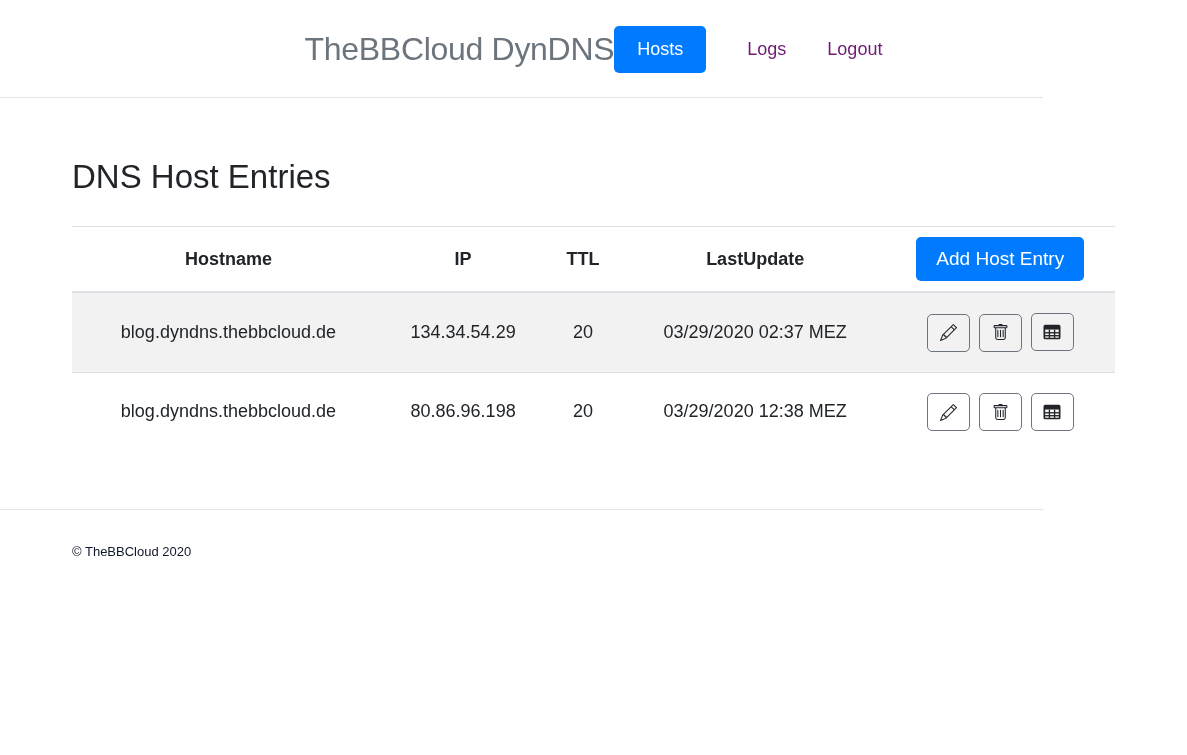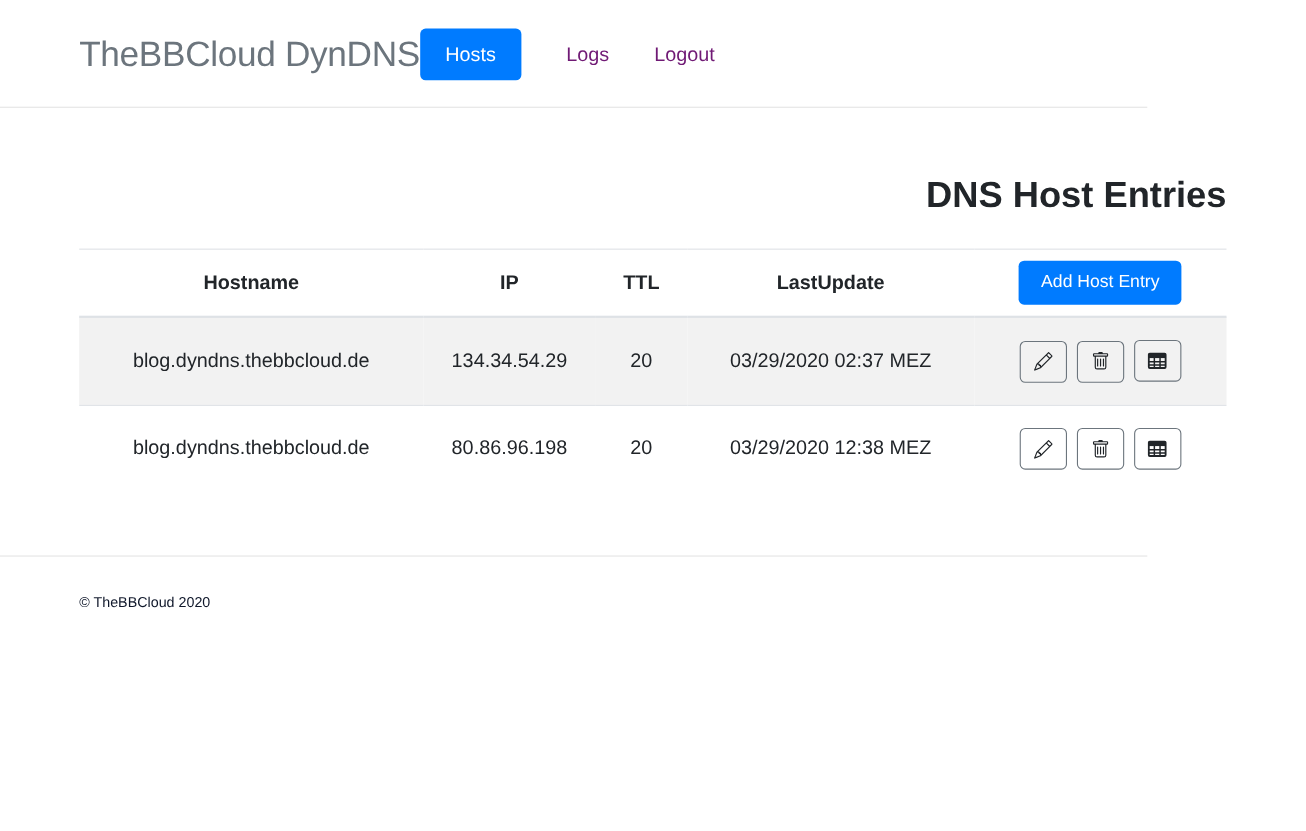"TheBBCloud DynDNS" .navbar { justify-content: flex-start -> center }
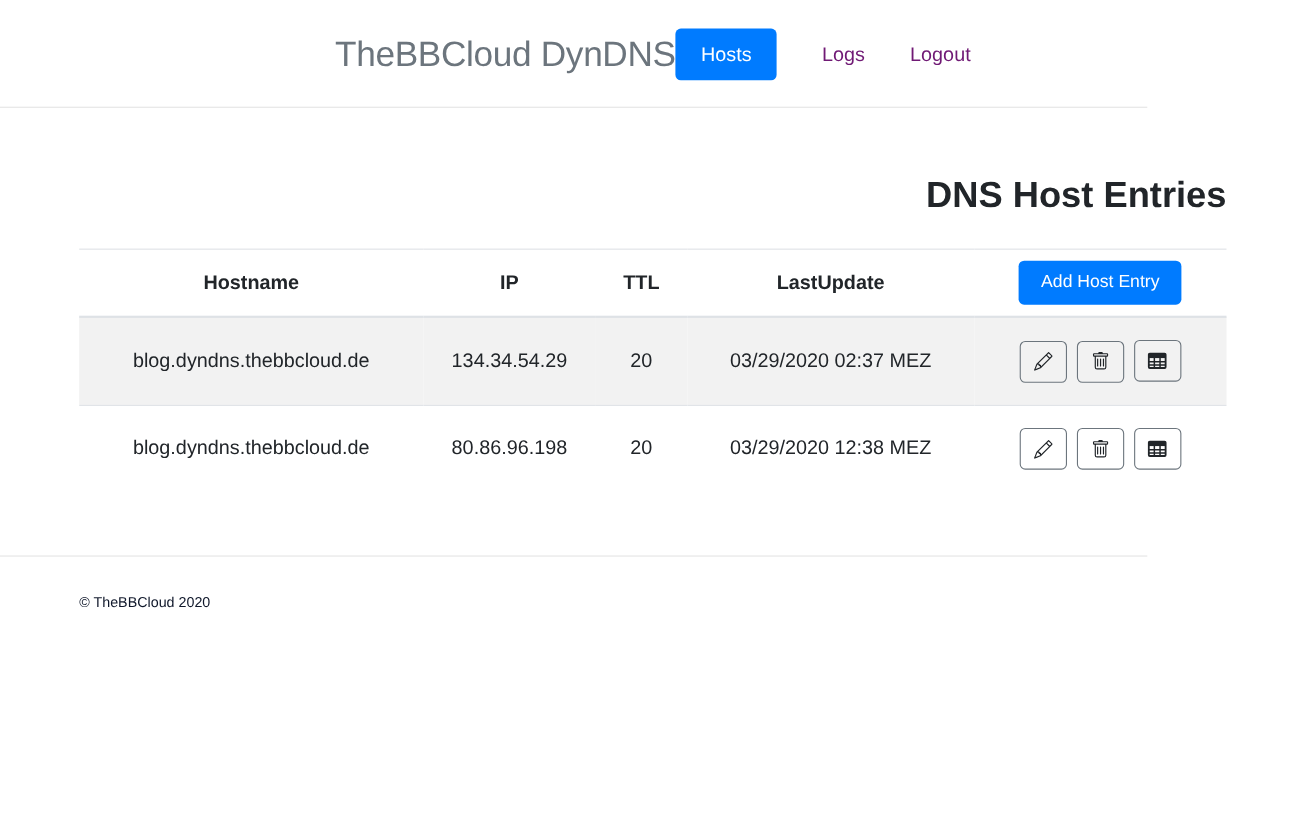"DNS Host Entries" .page-title { font-weight: 700 -> 400; text-align: right -> left }
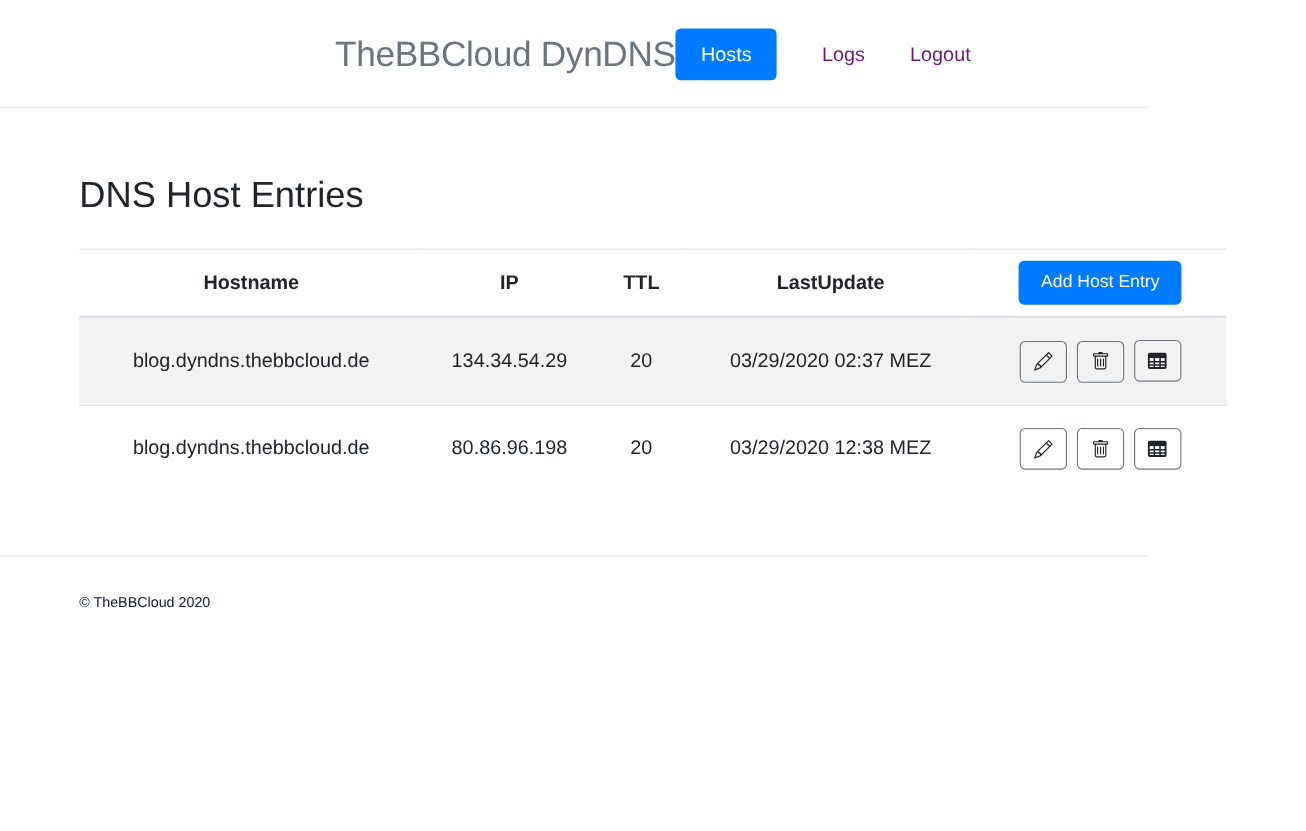"Add Host Entry" .add-btn { font-size: 16px -> 19px }
